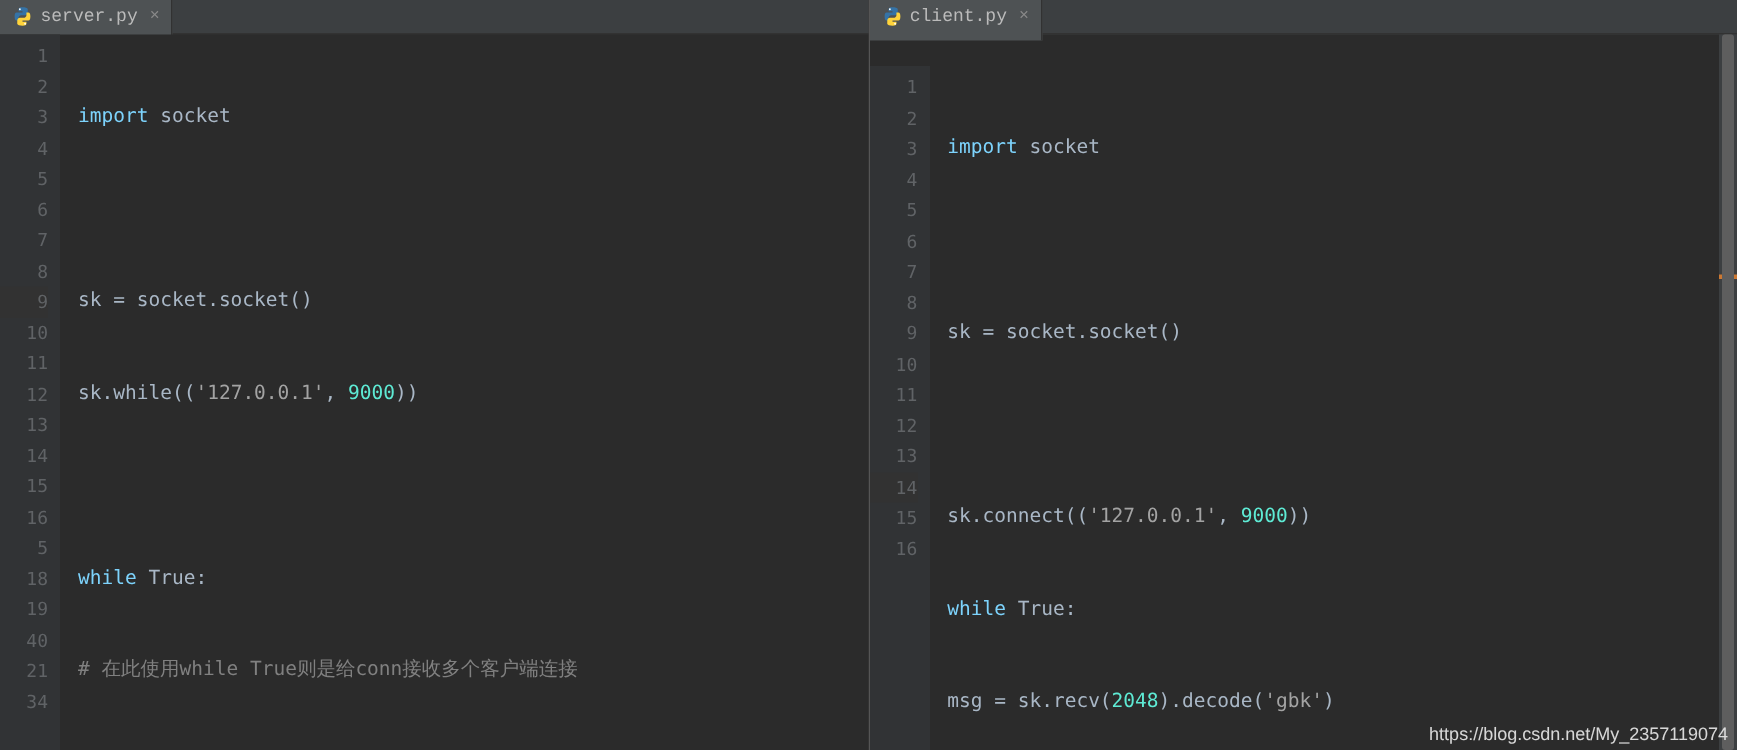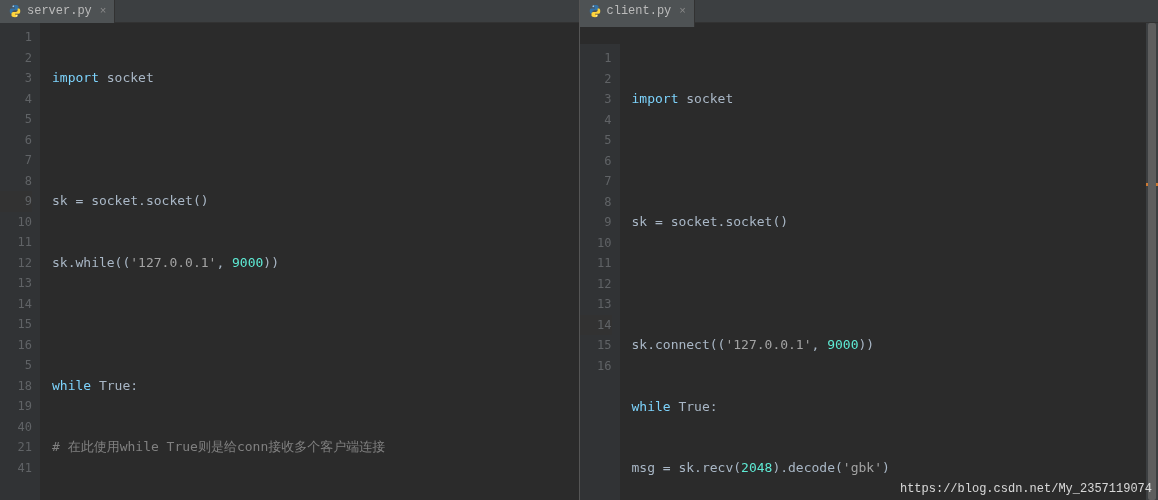"41" div { text: 41 -> 34 }
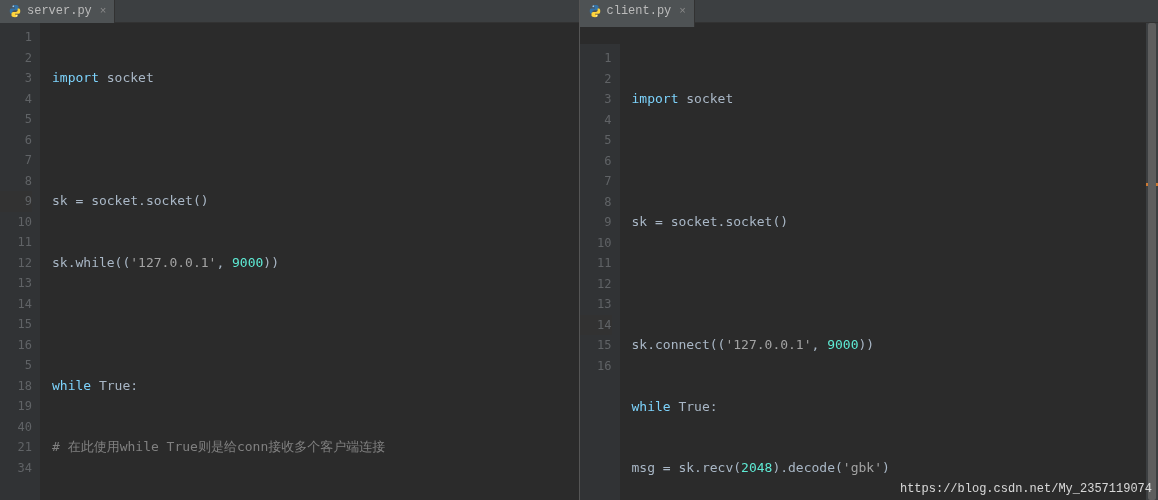"https://blog.csdn.net/My_2357119074" .watermark { font-family: Liberation Mono, monospace -> Liberation Sans, sans-serif }
